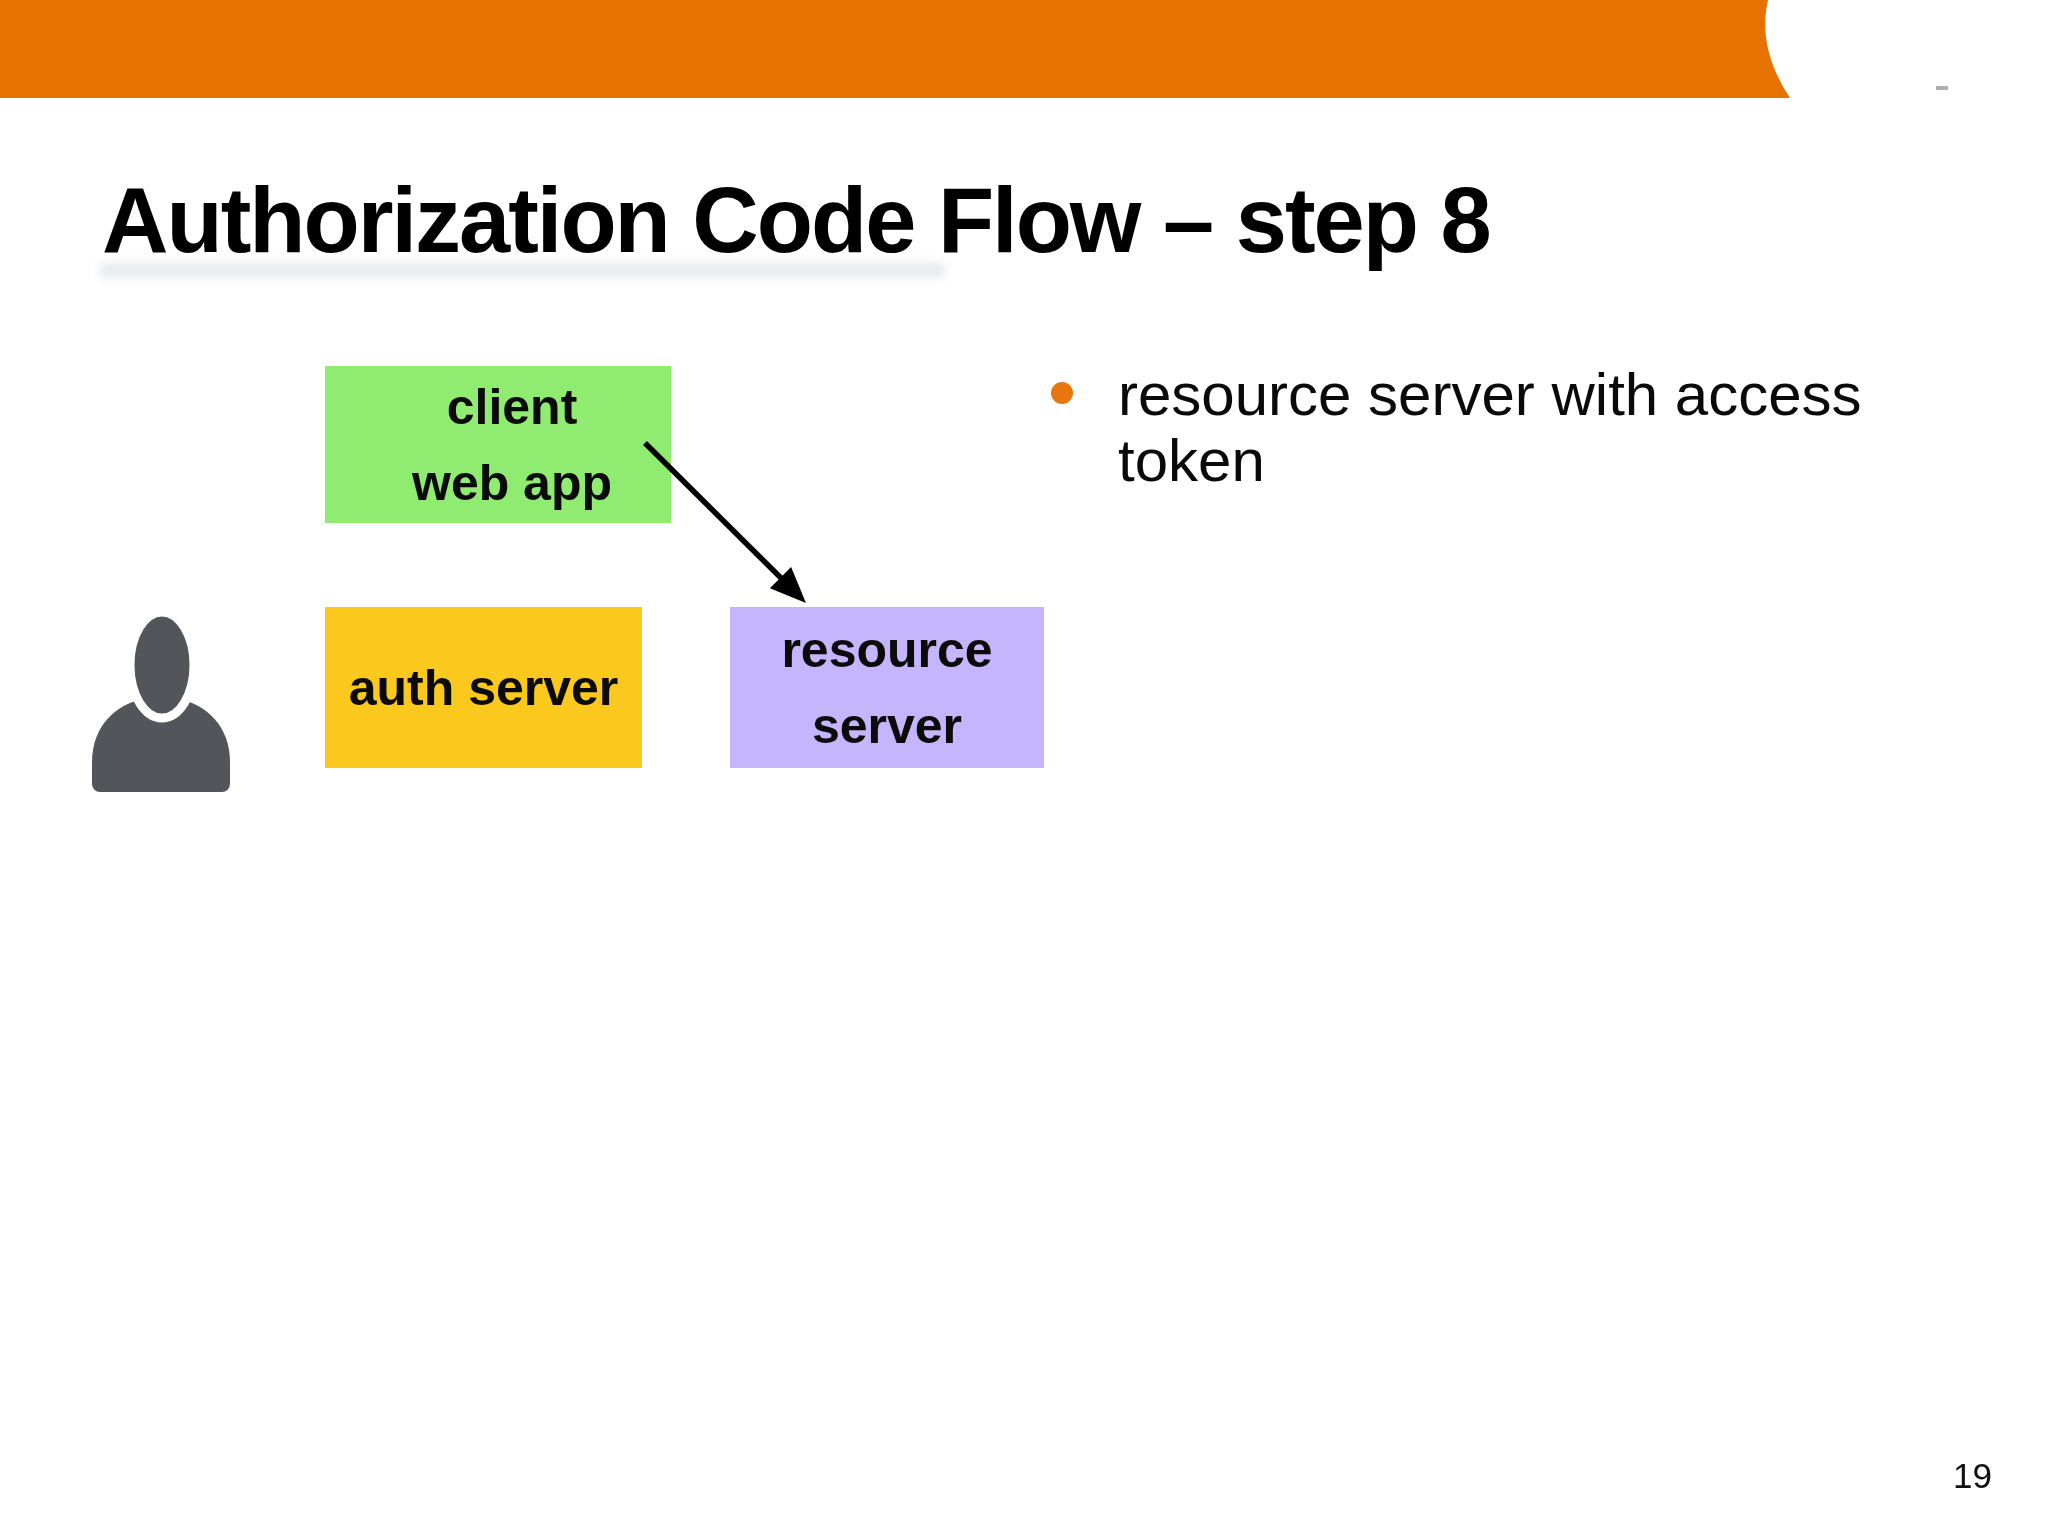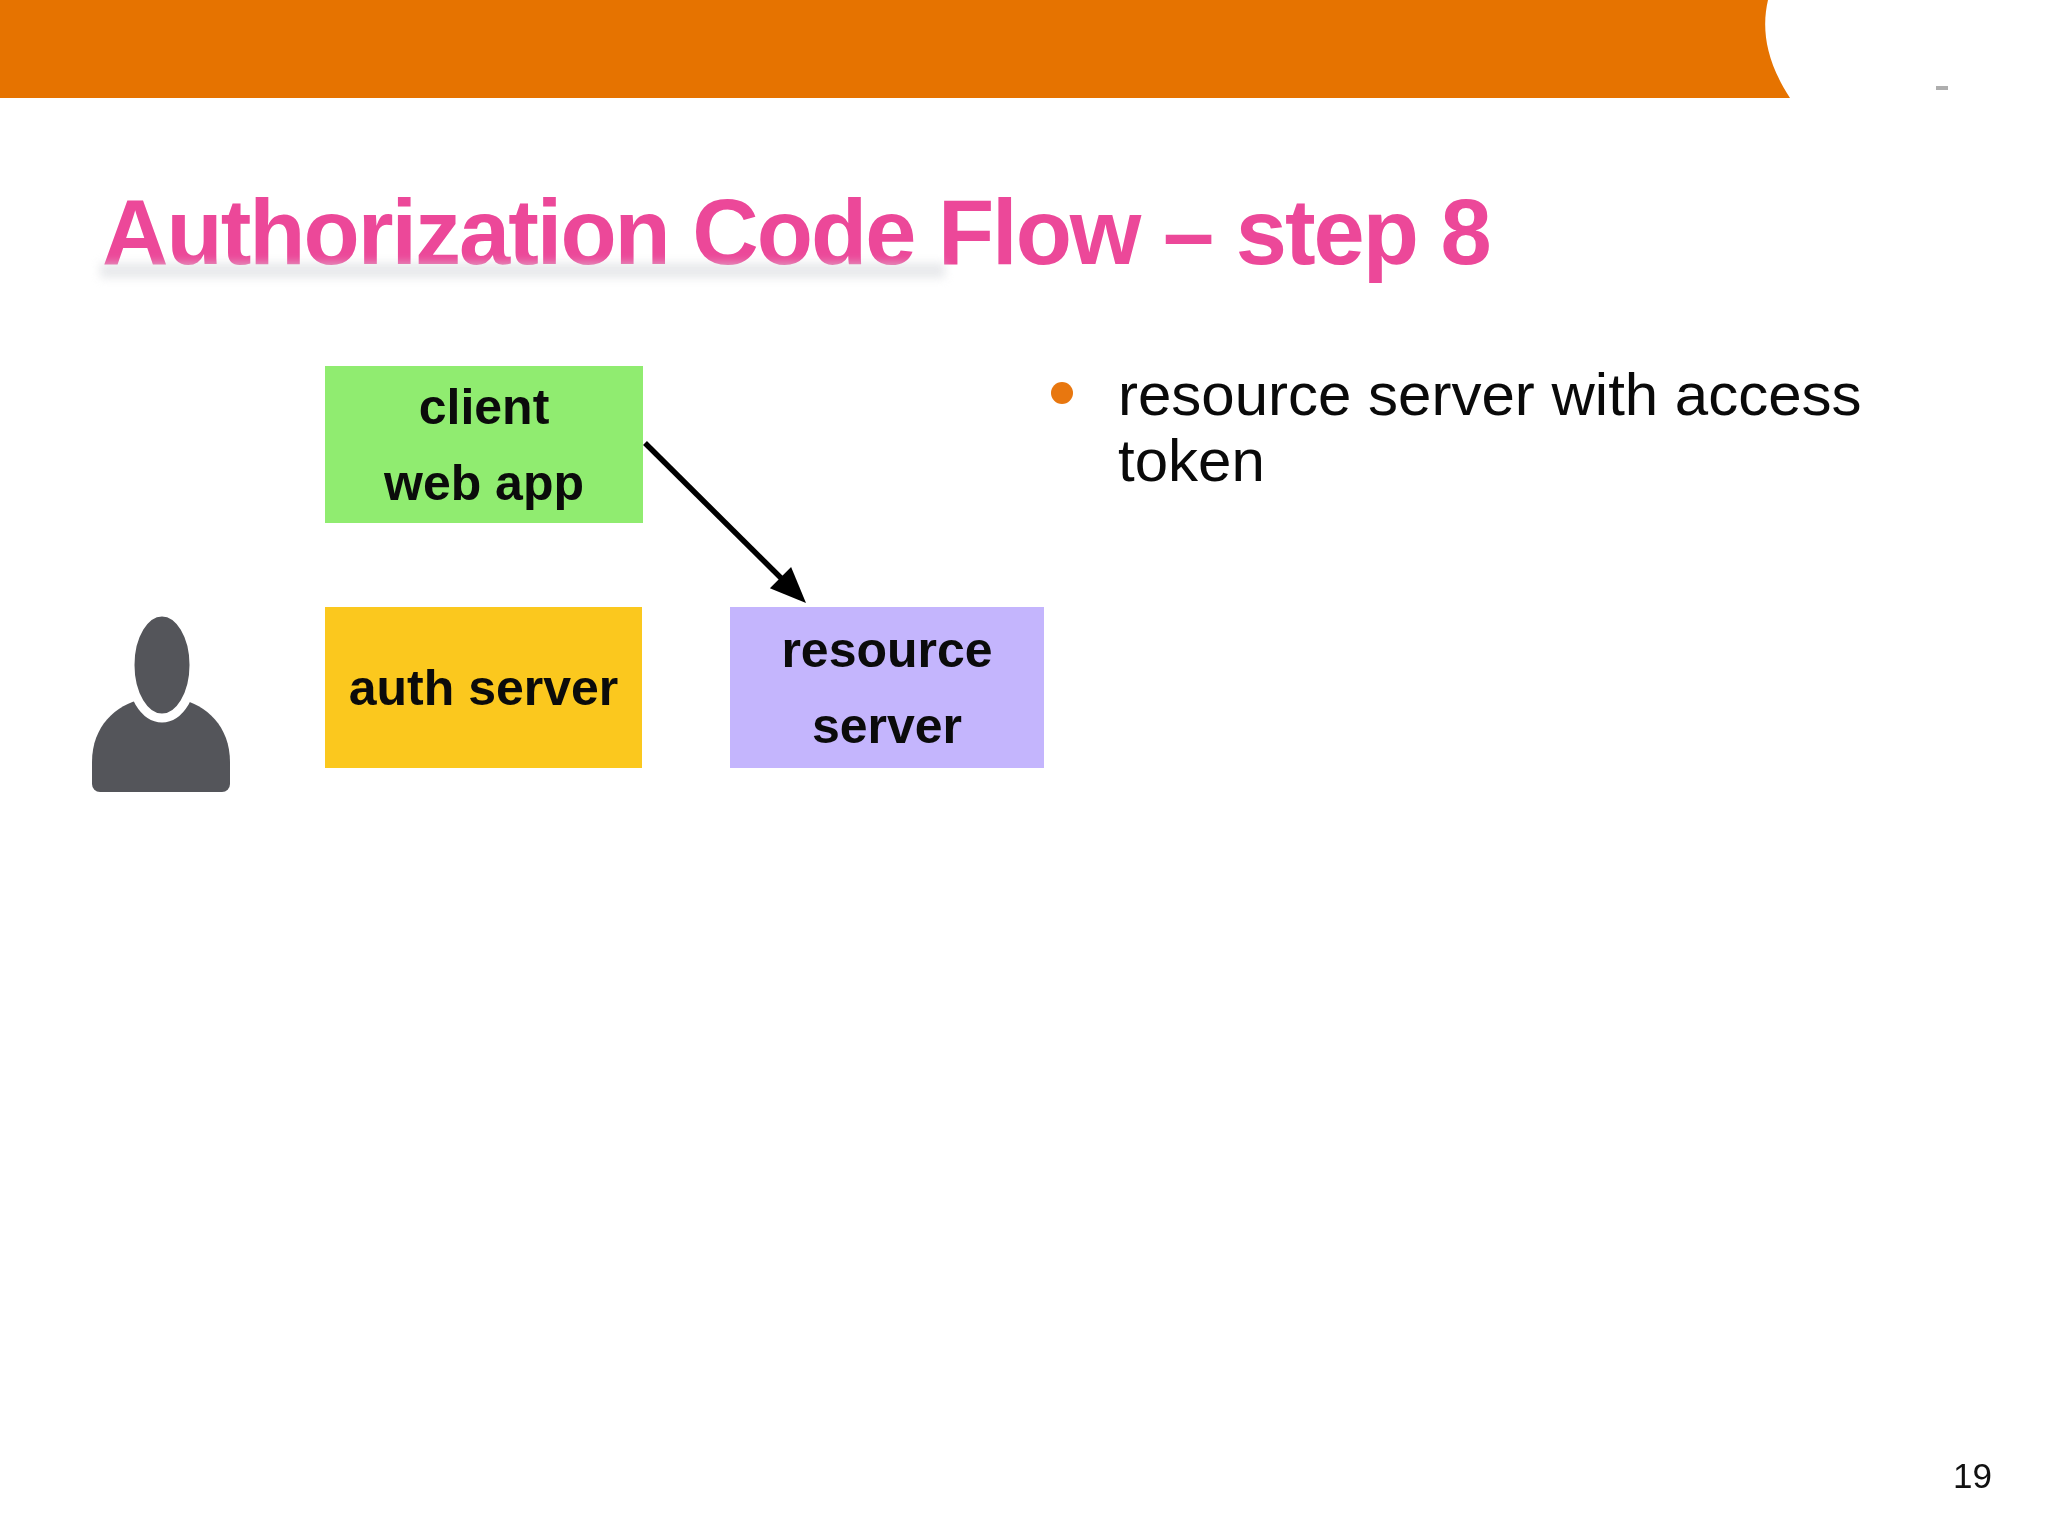"Authorization Code Flow – step" .slide-title { color: #ec4899 -> #000000; top: 180px -> 168px }
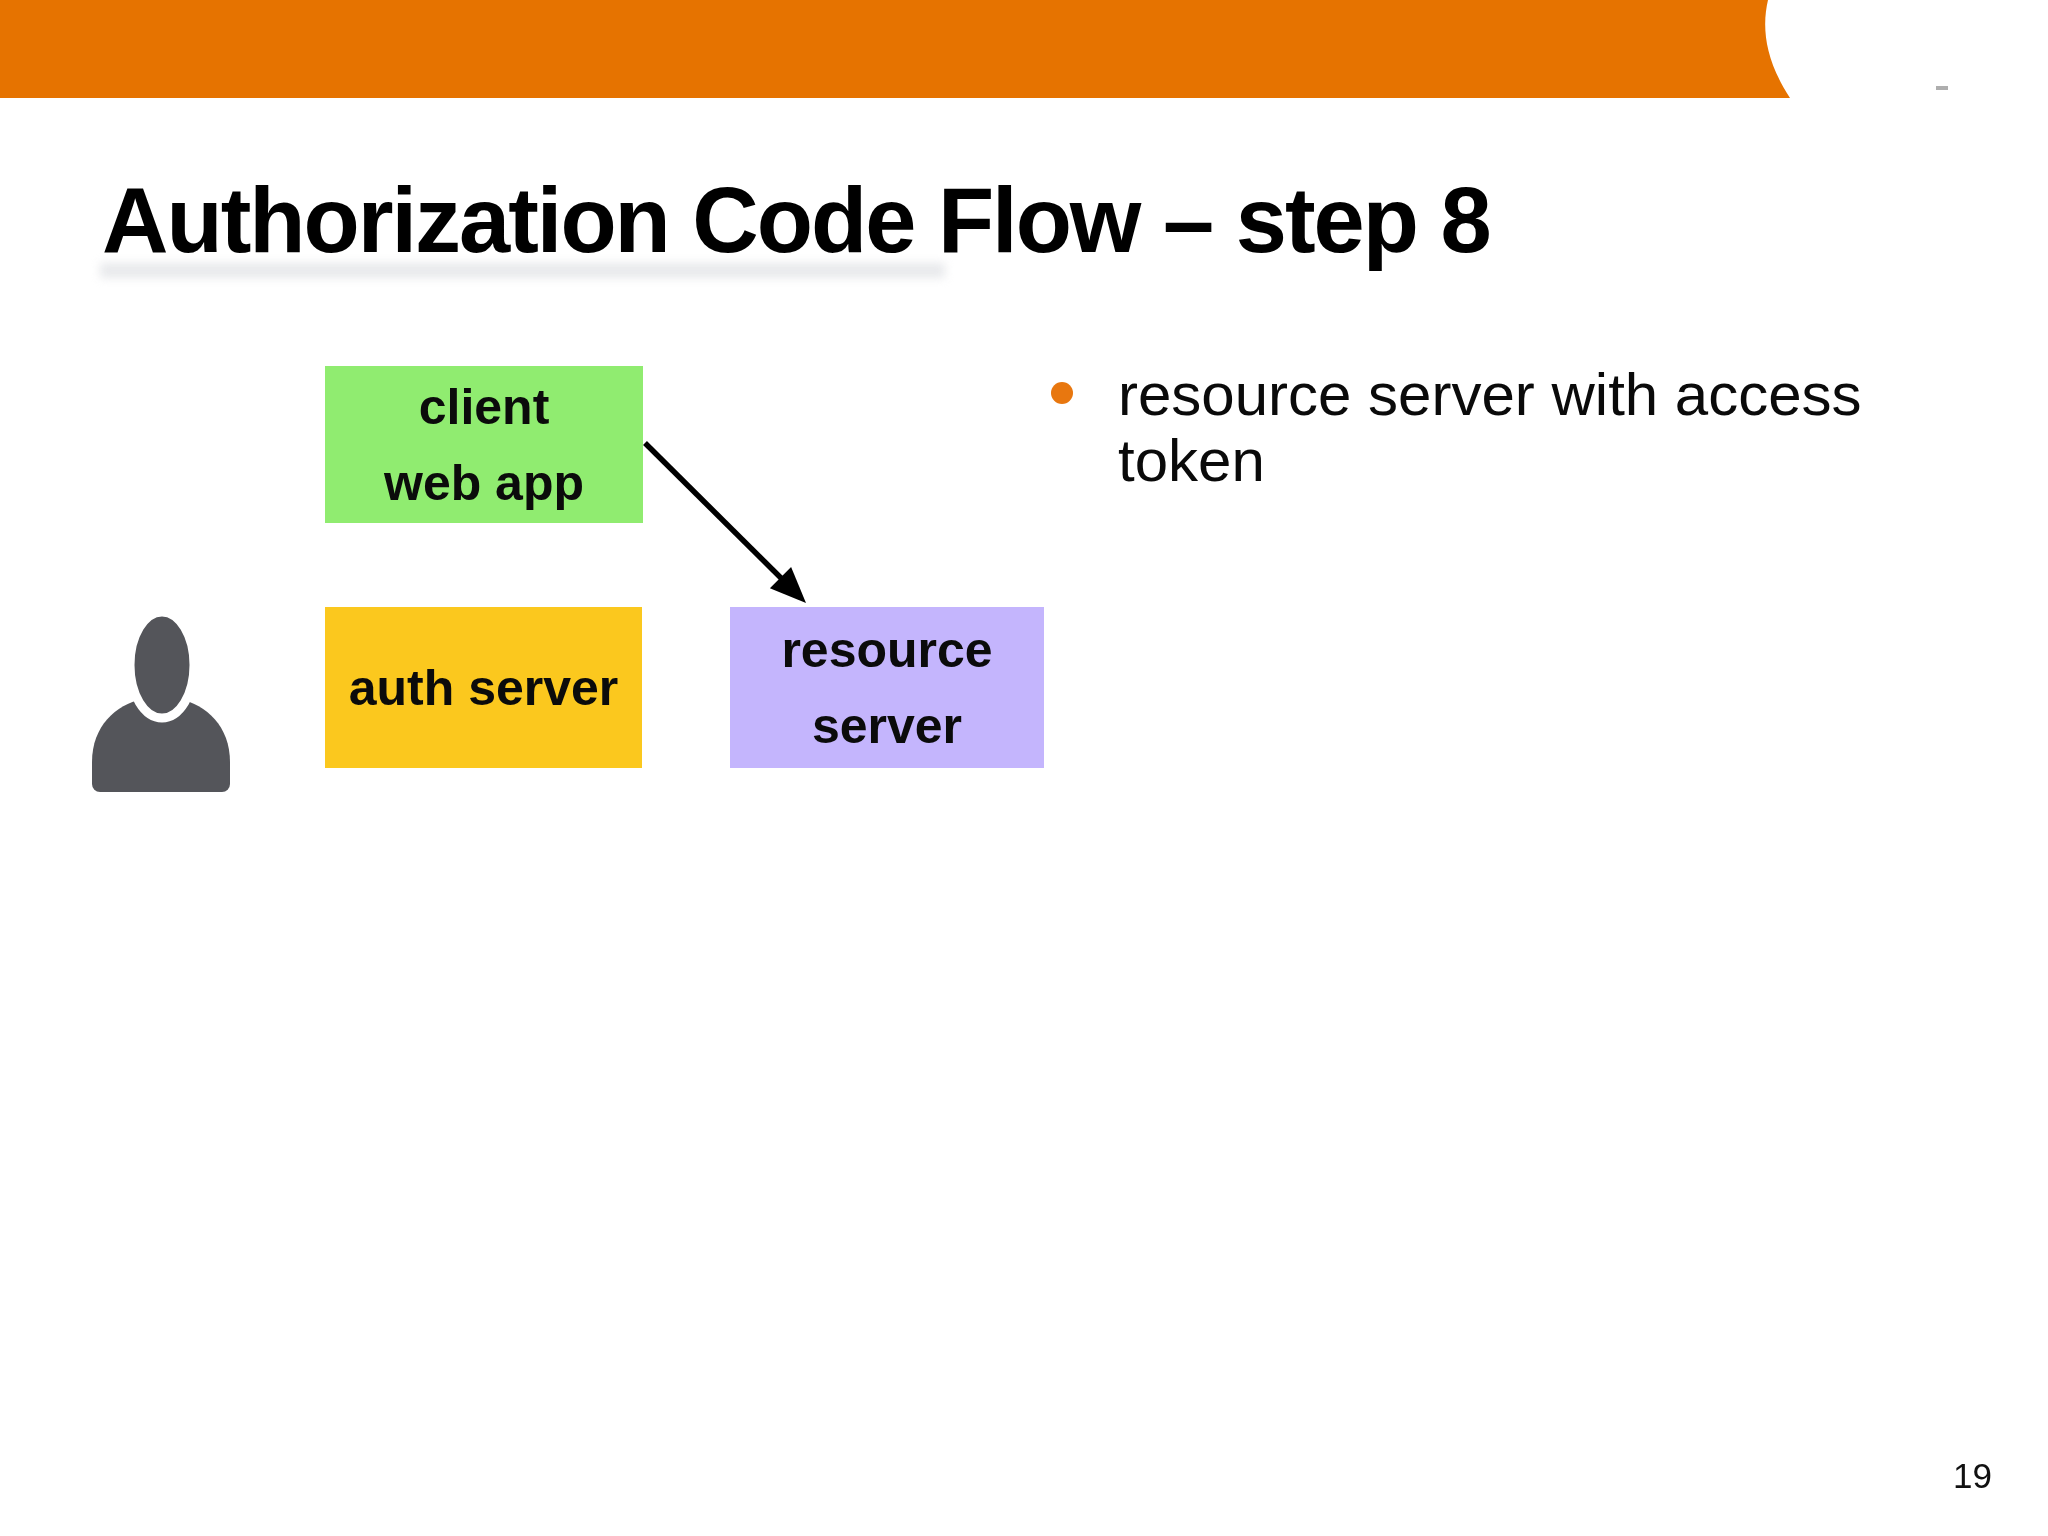"client" .client-box { padding-left: none -> 28px }
